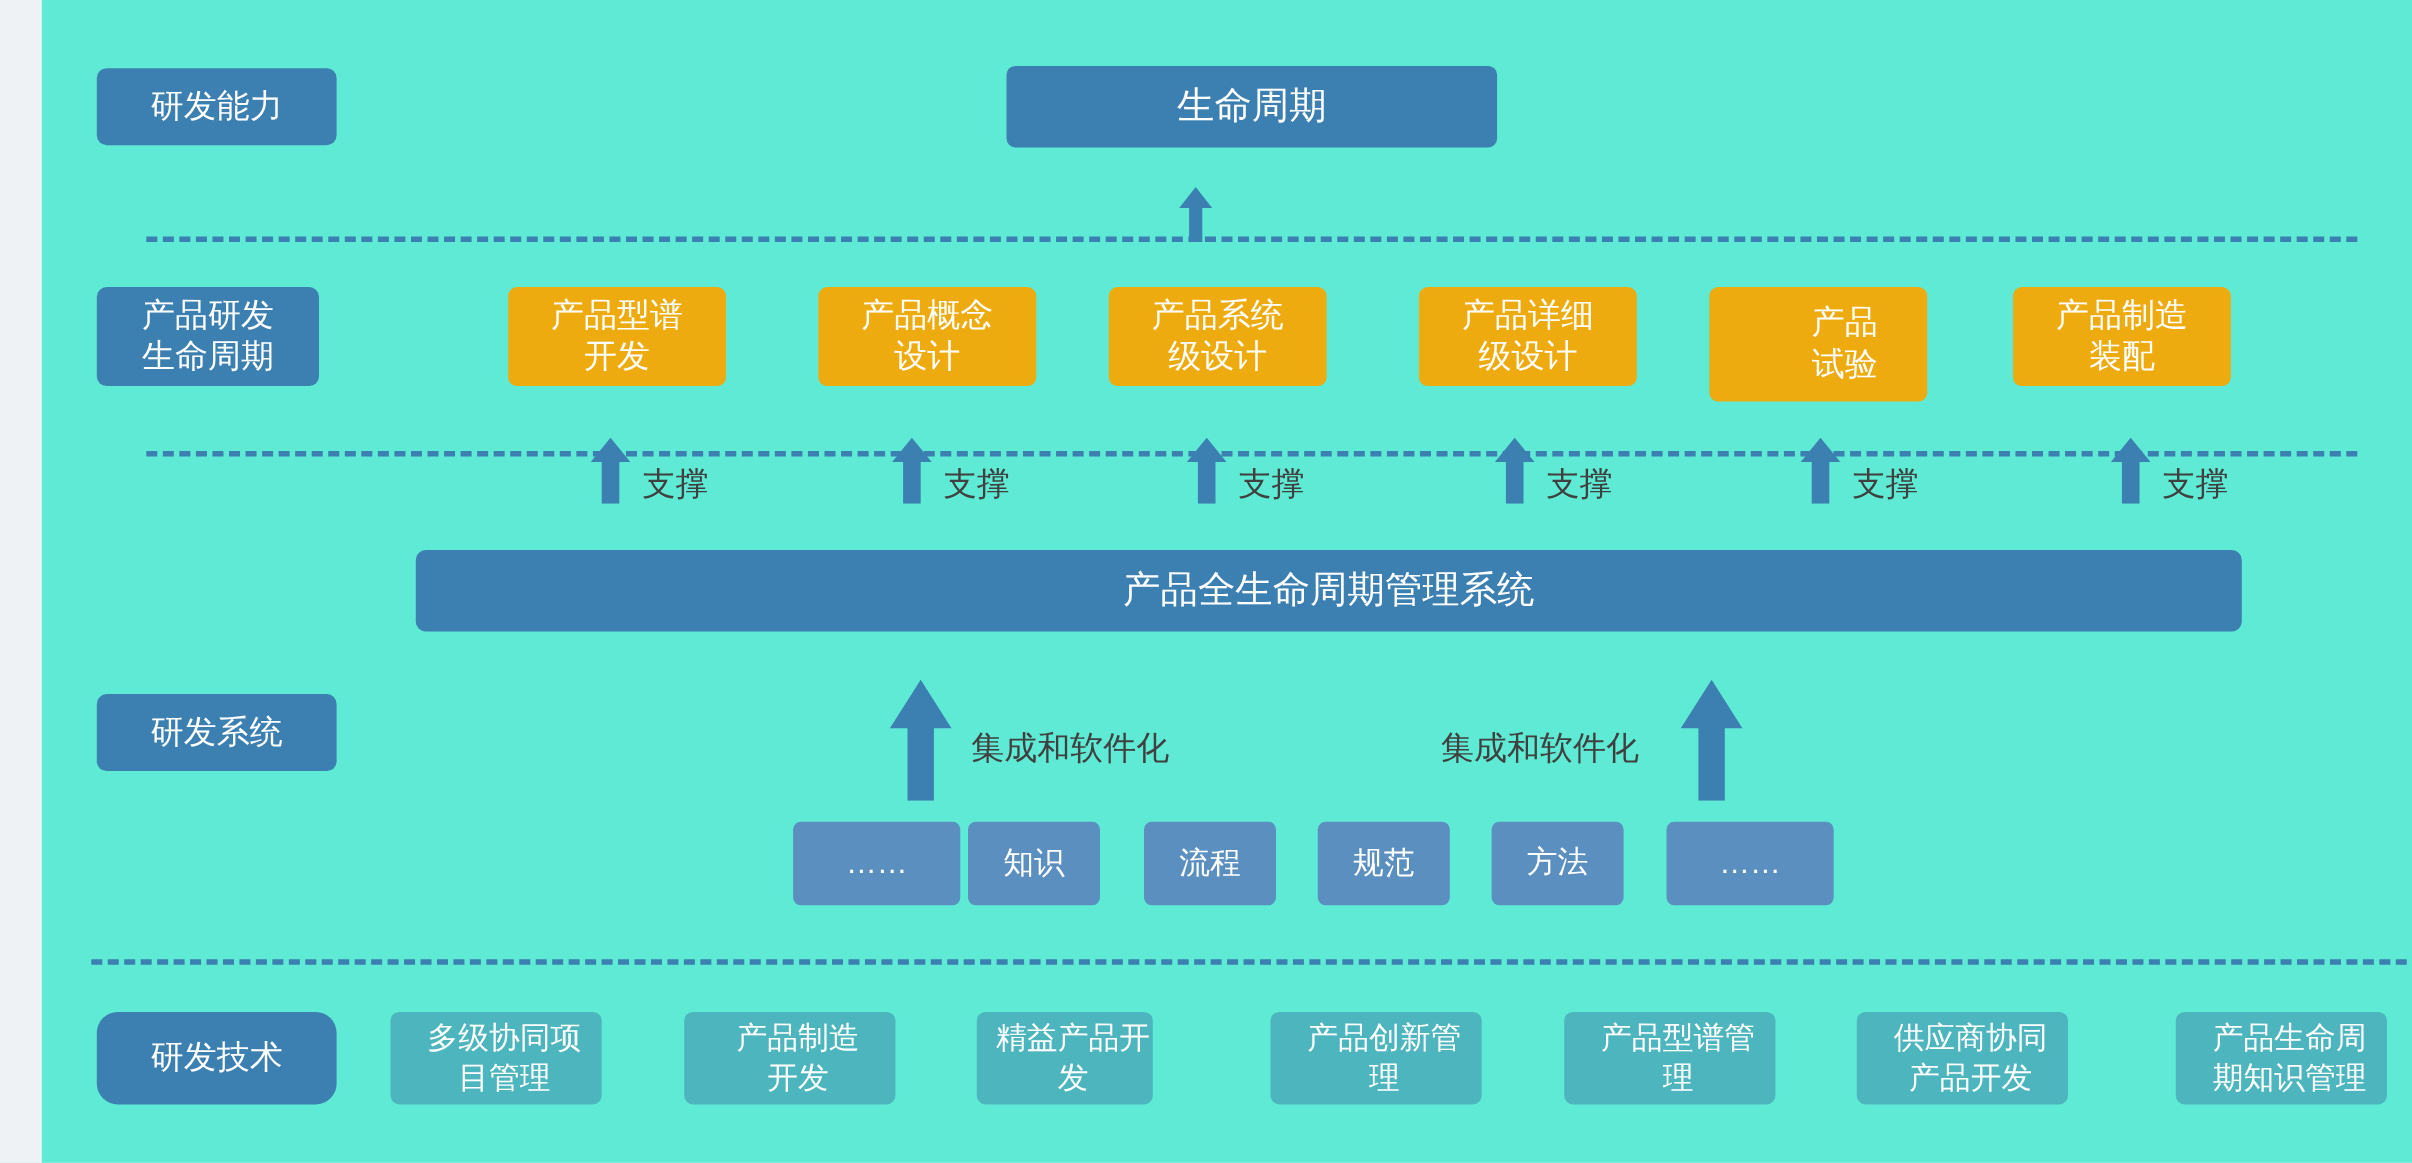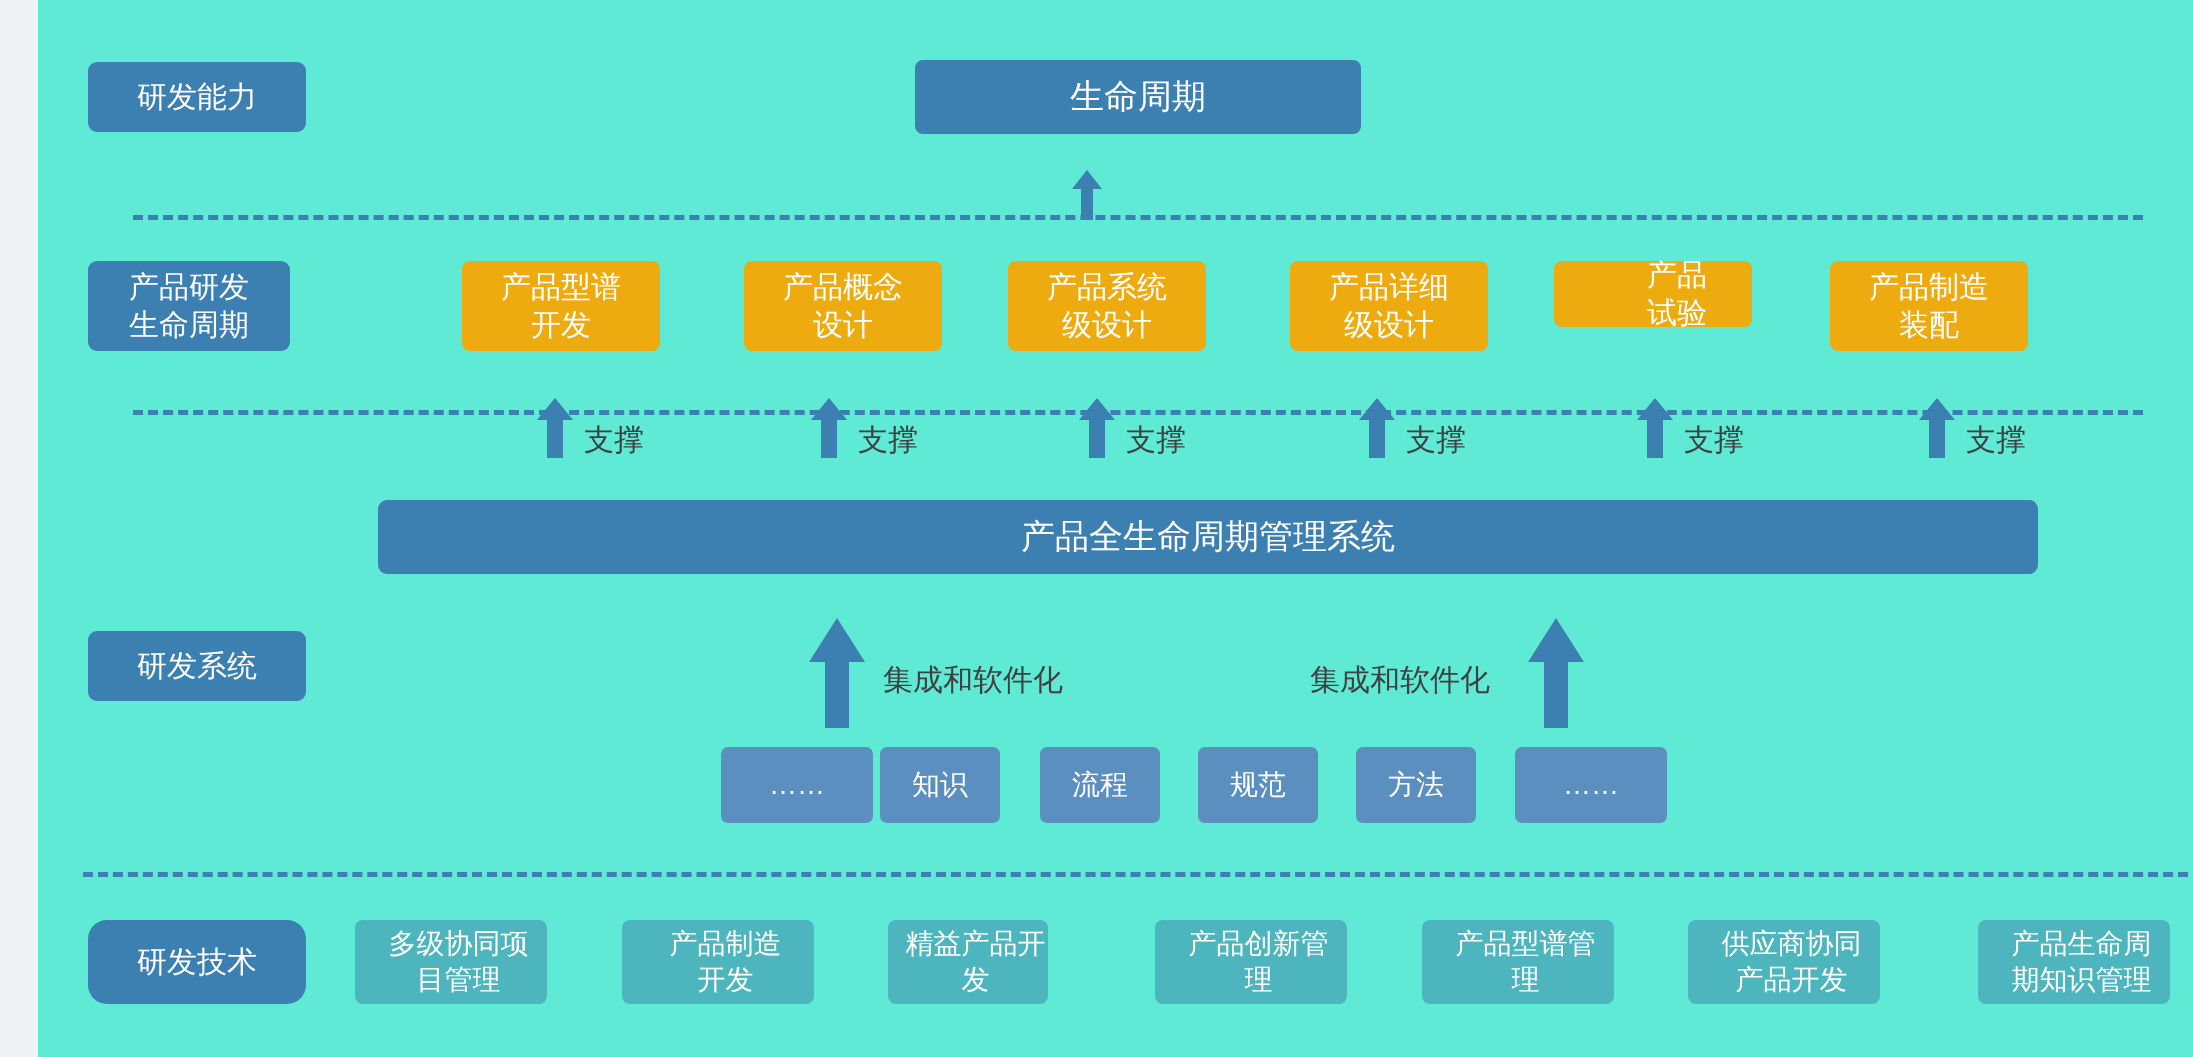"产品" div.box { height: 66px -> 104px }
